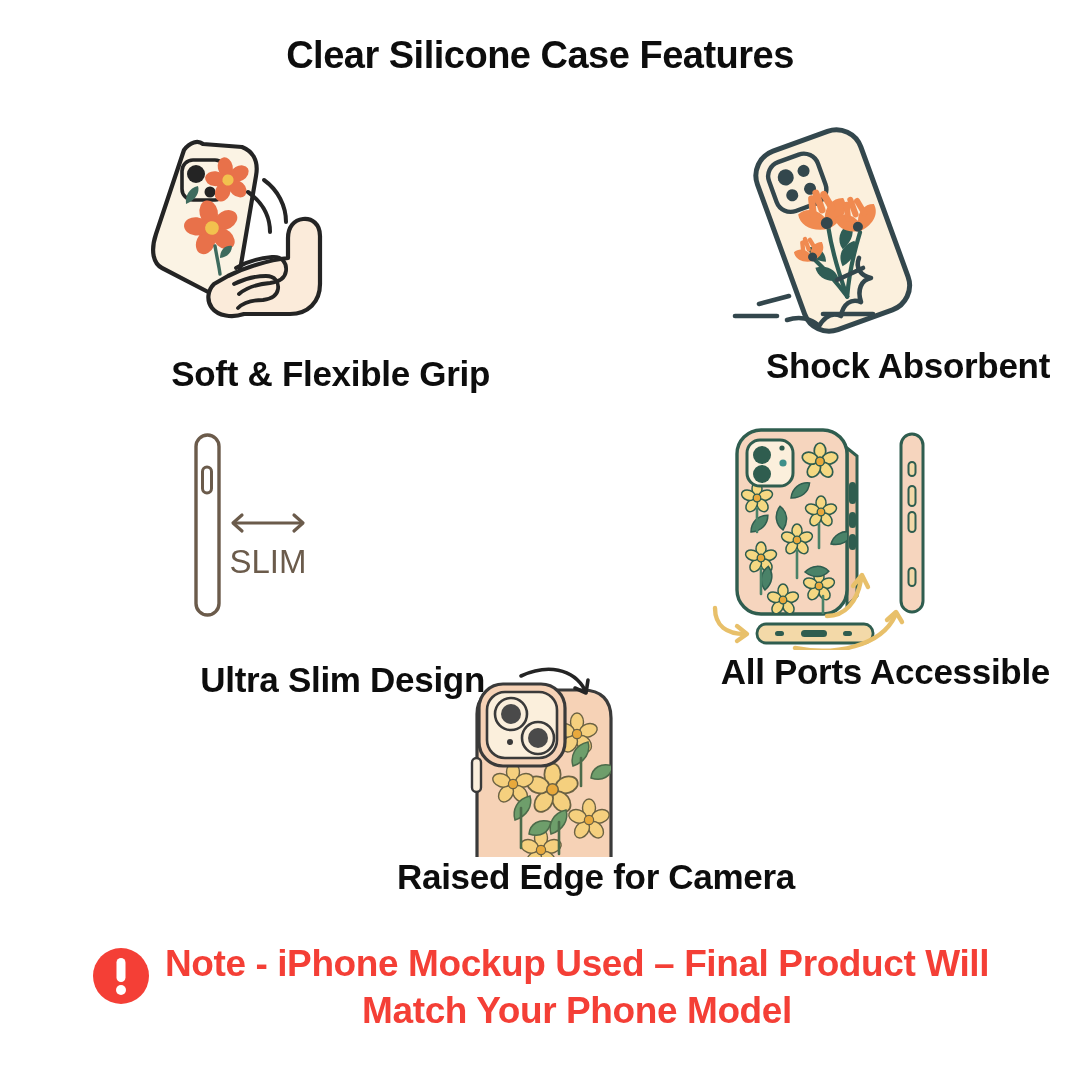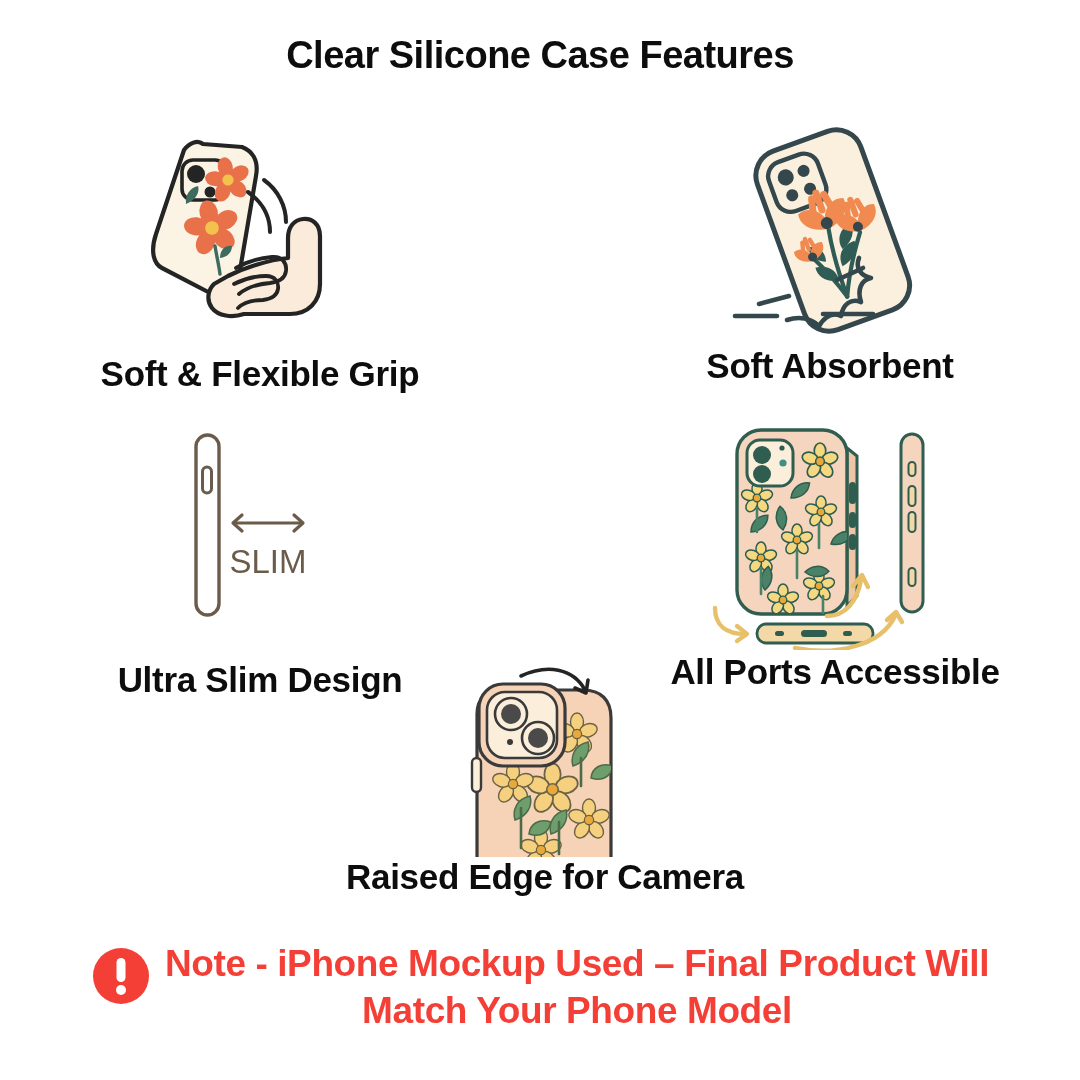"Soft & Flexible Grip" .feature-label { text-align: center -> right }
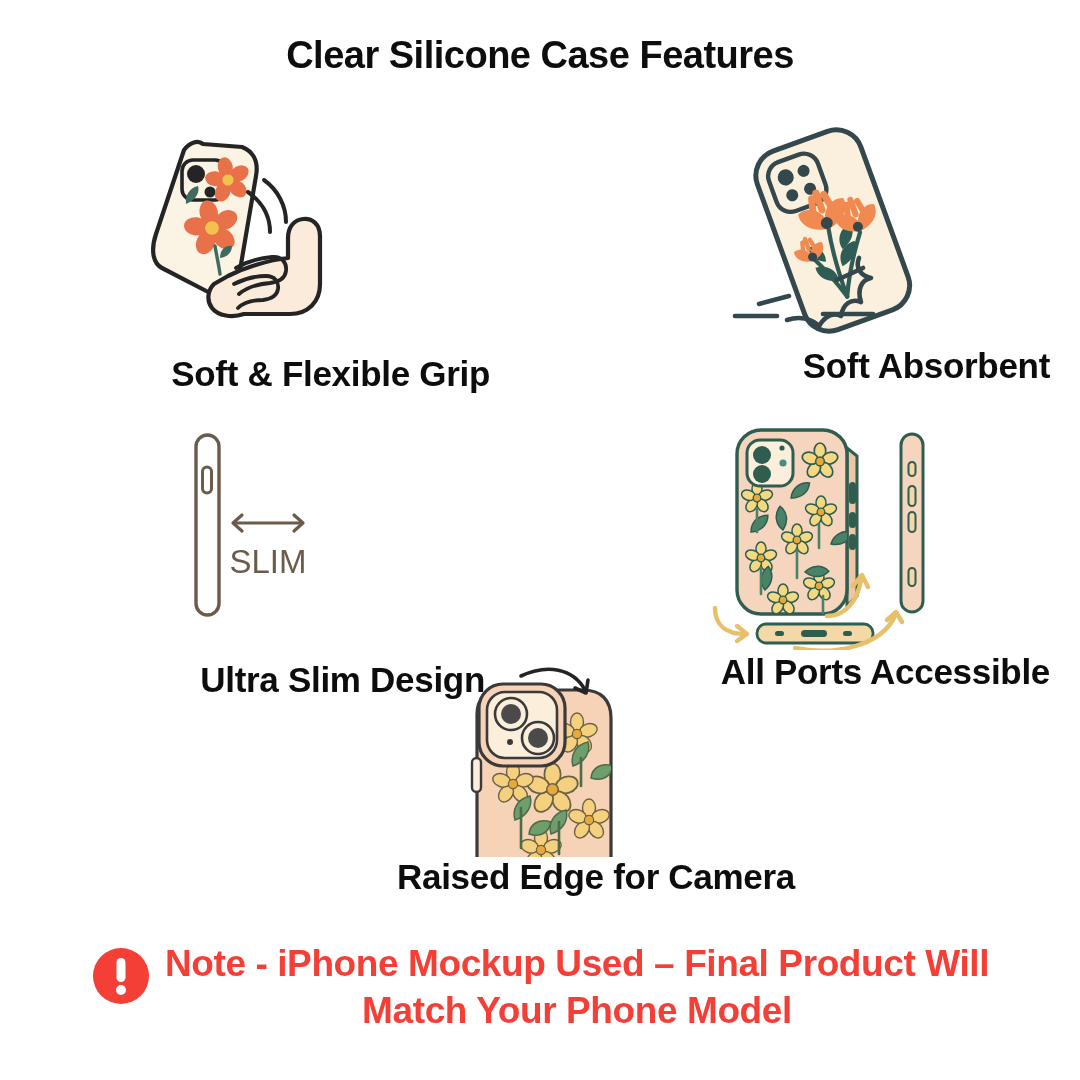"Soft Absorbent" div.feature-label { text: Soft -> Shock }
